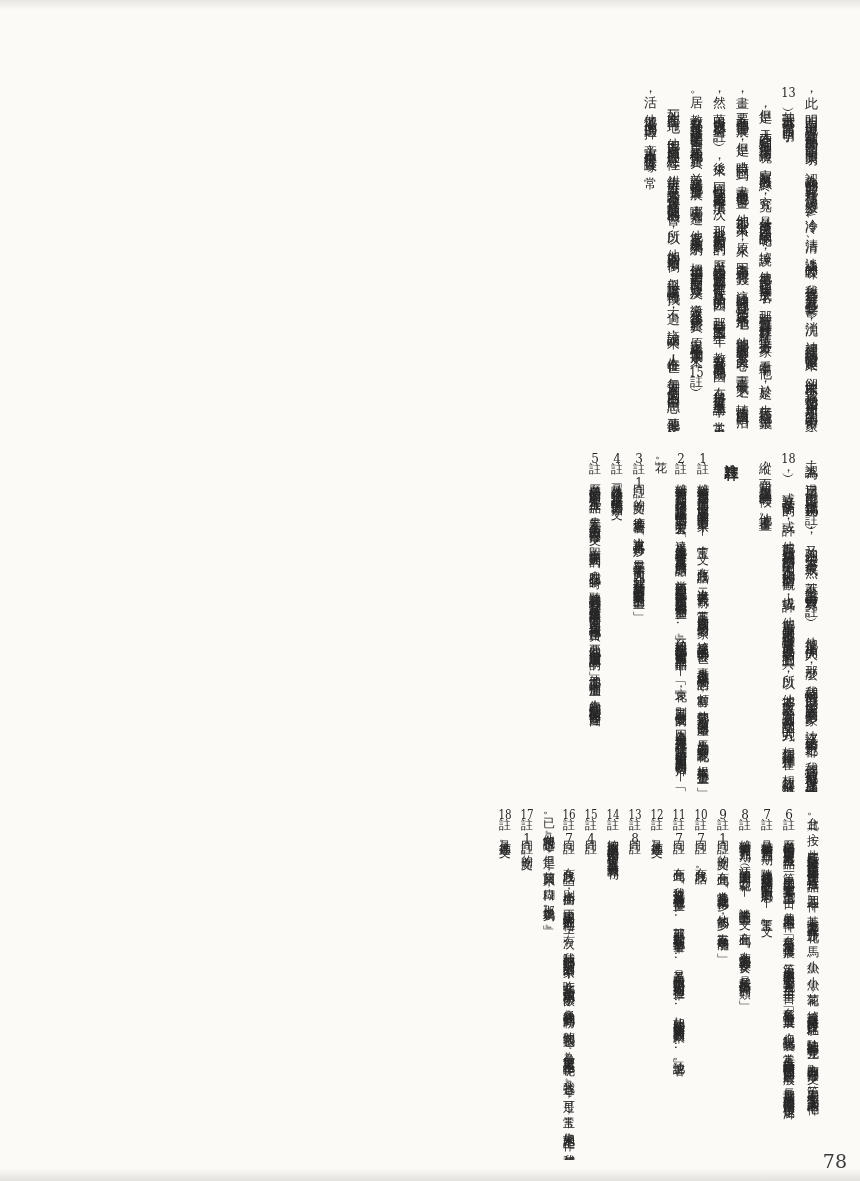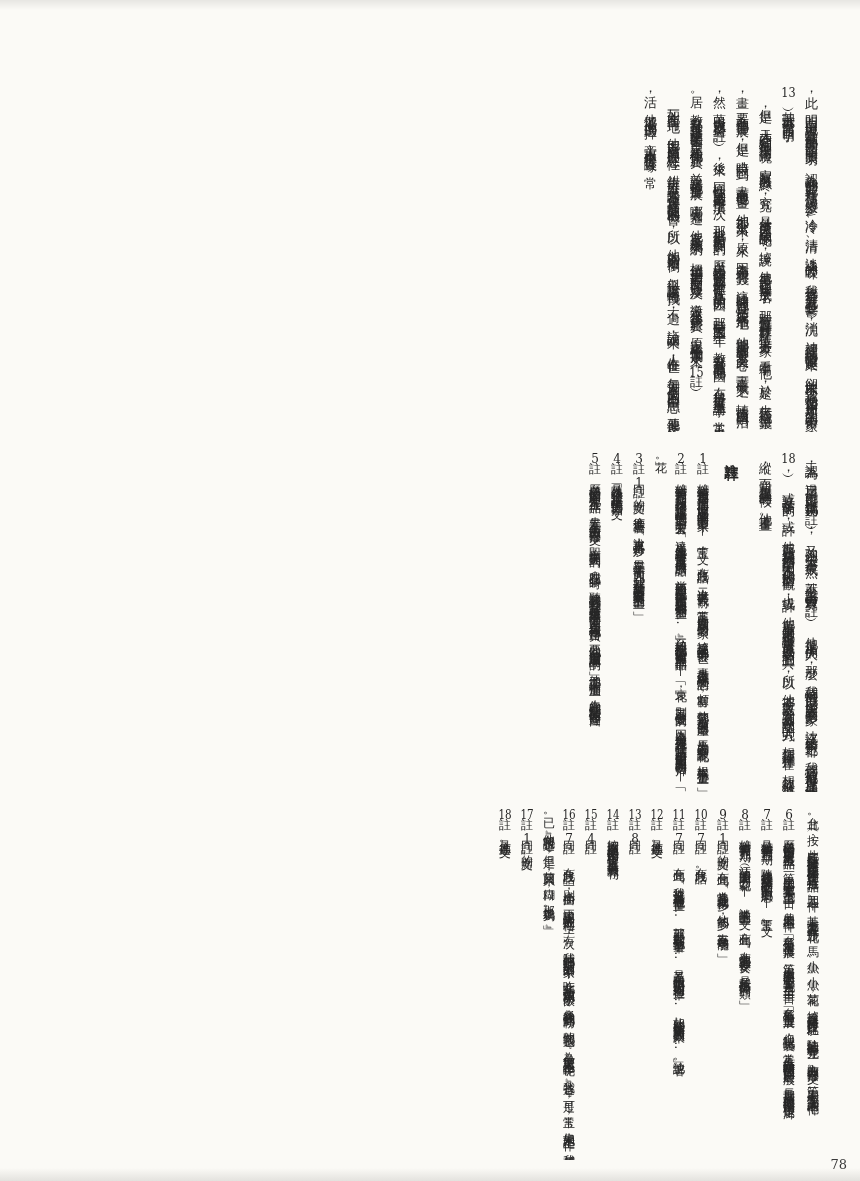"78" .page-number { font-size: 13px -> 19px }
